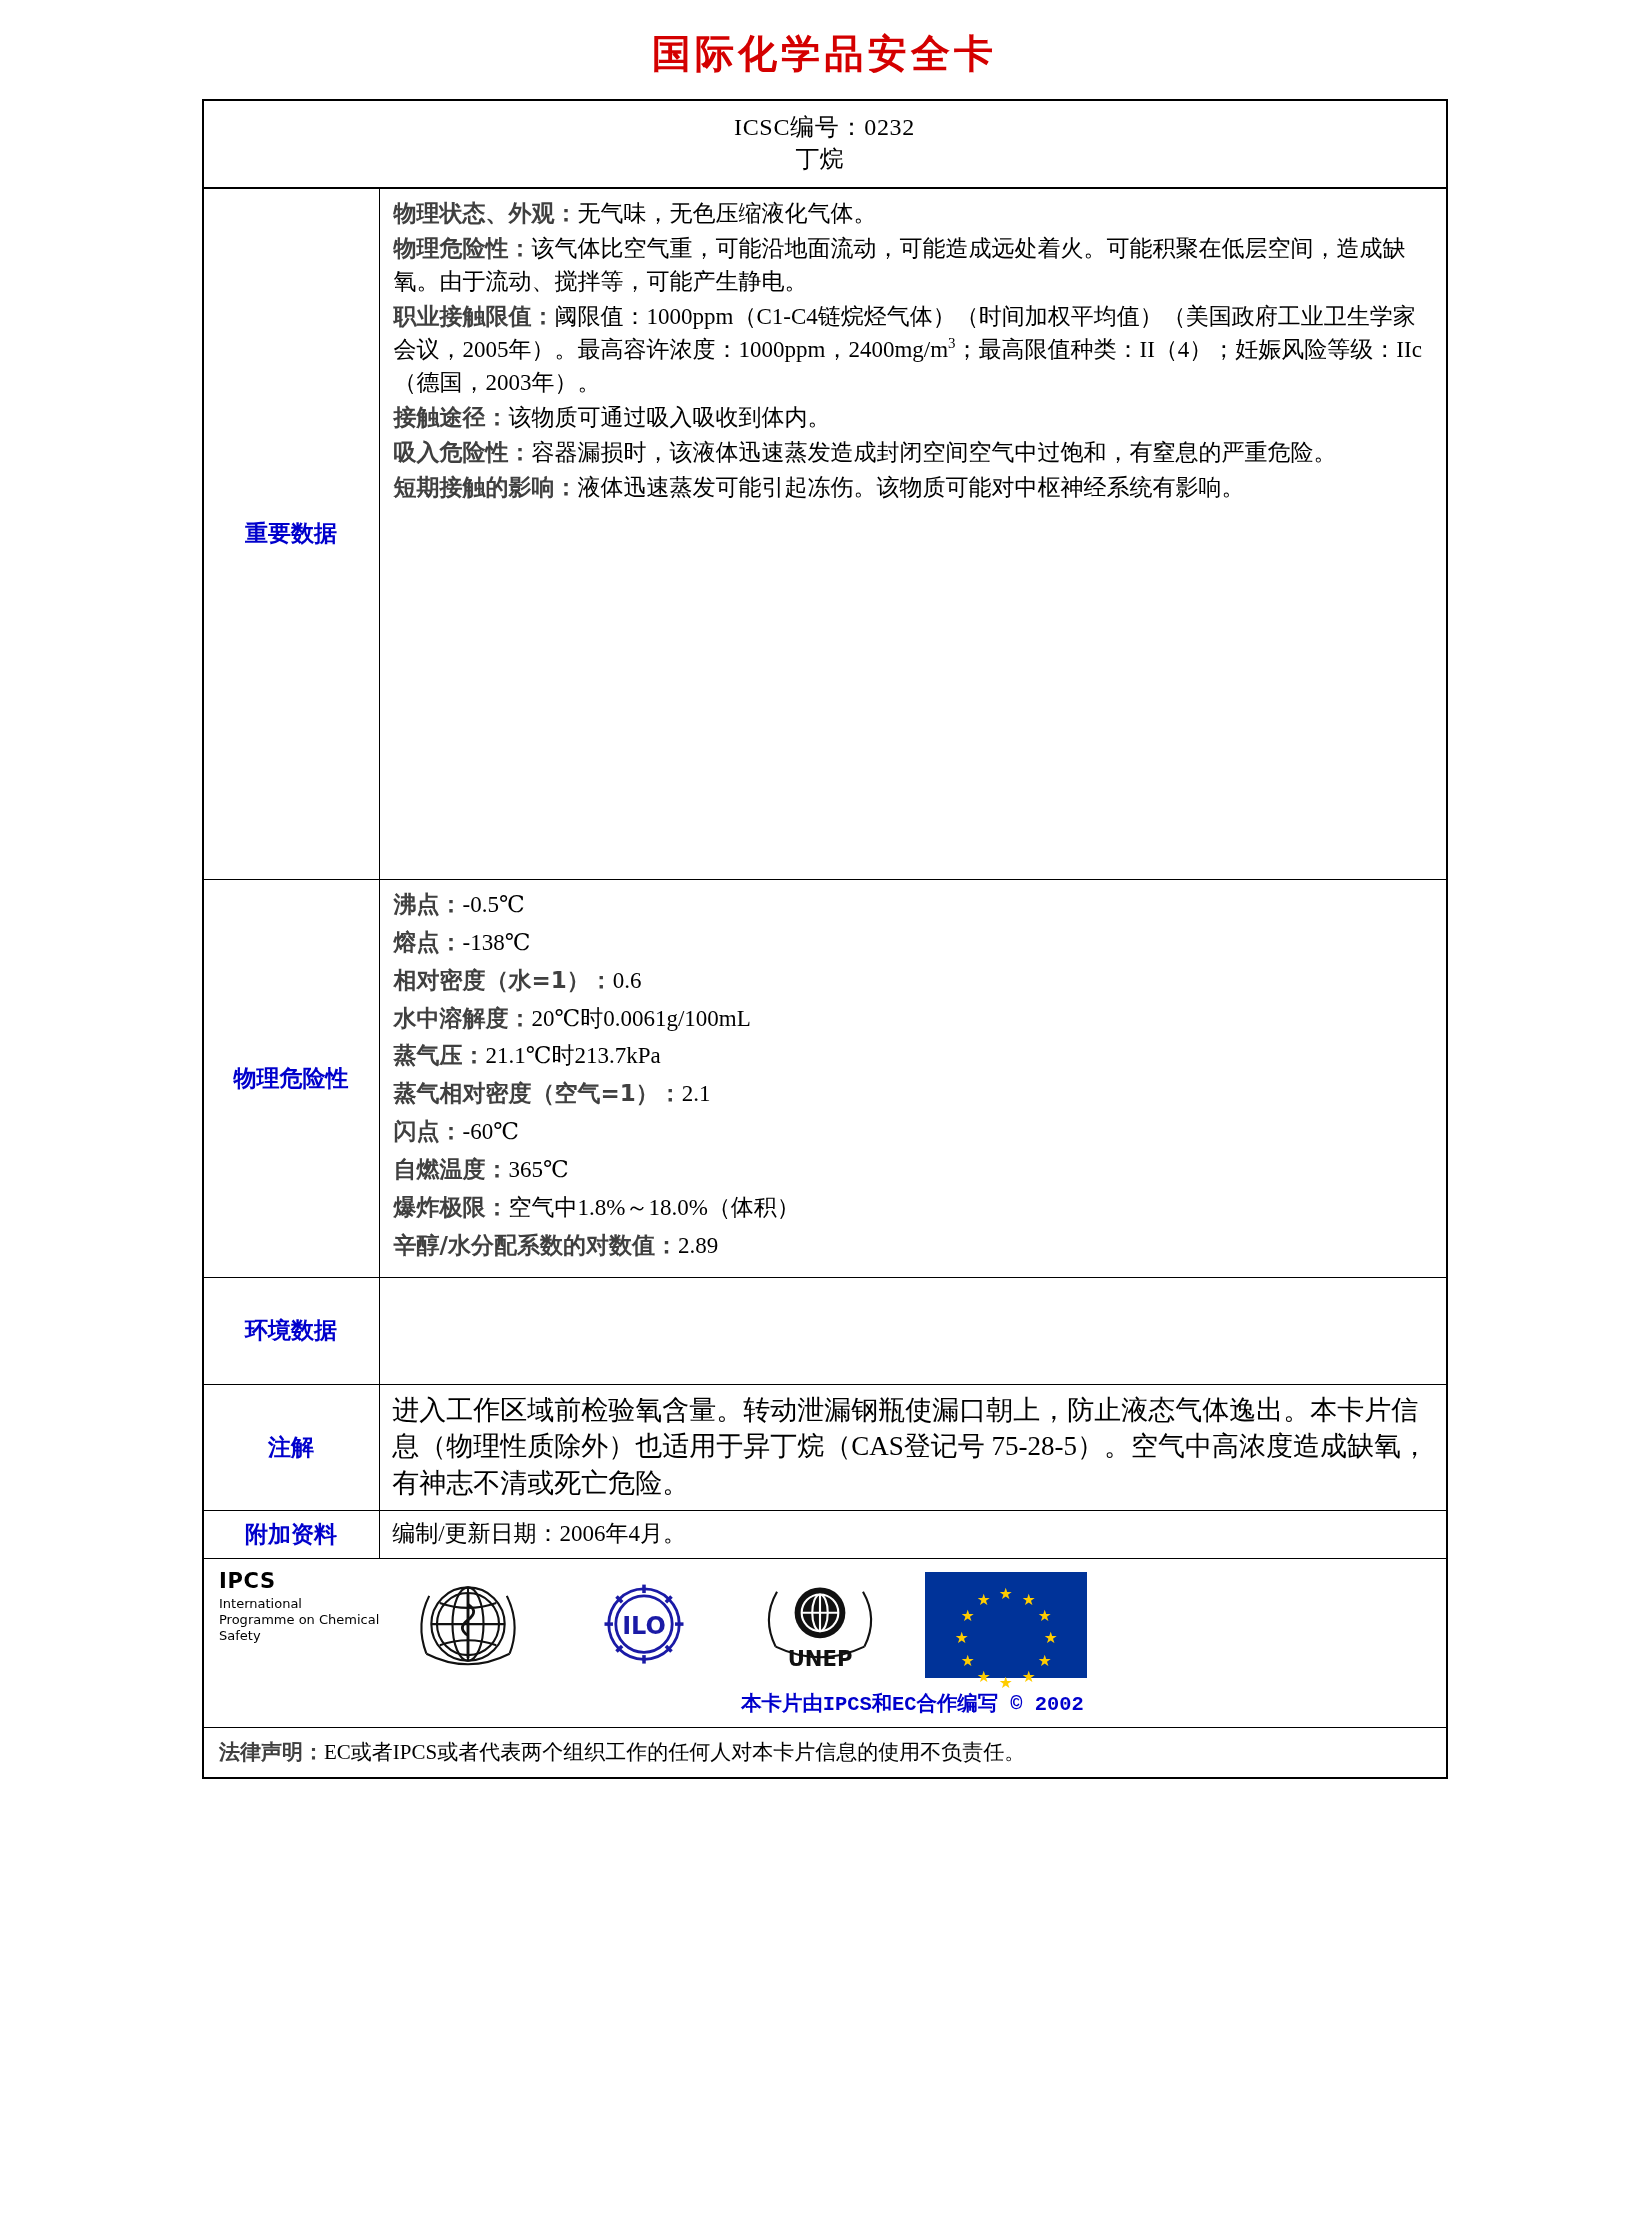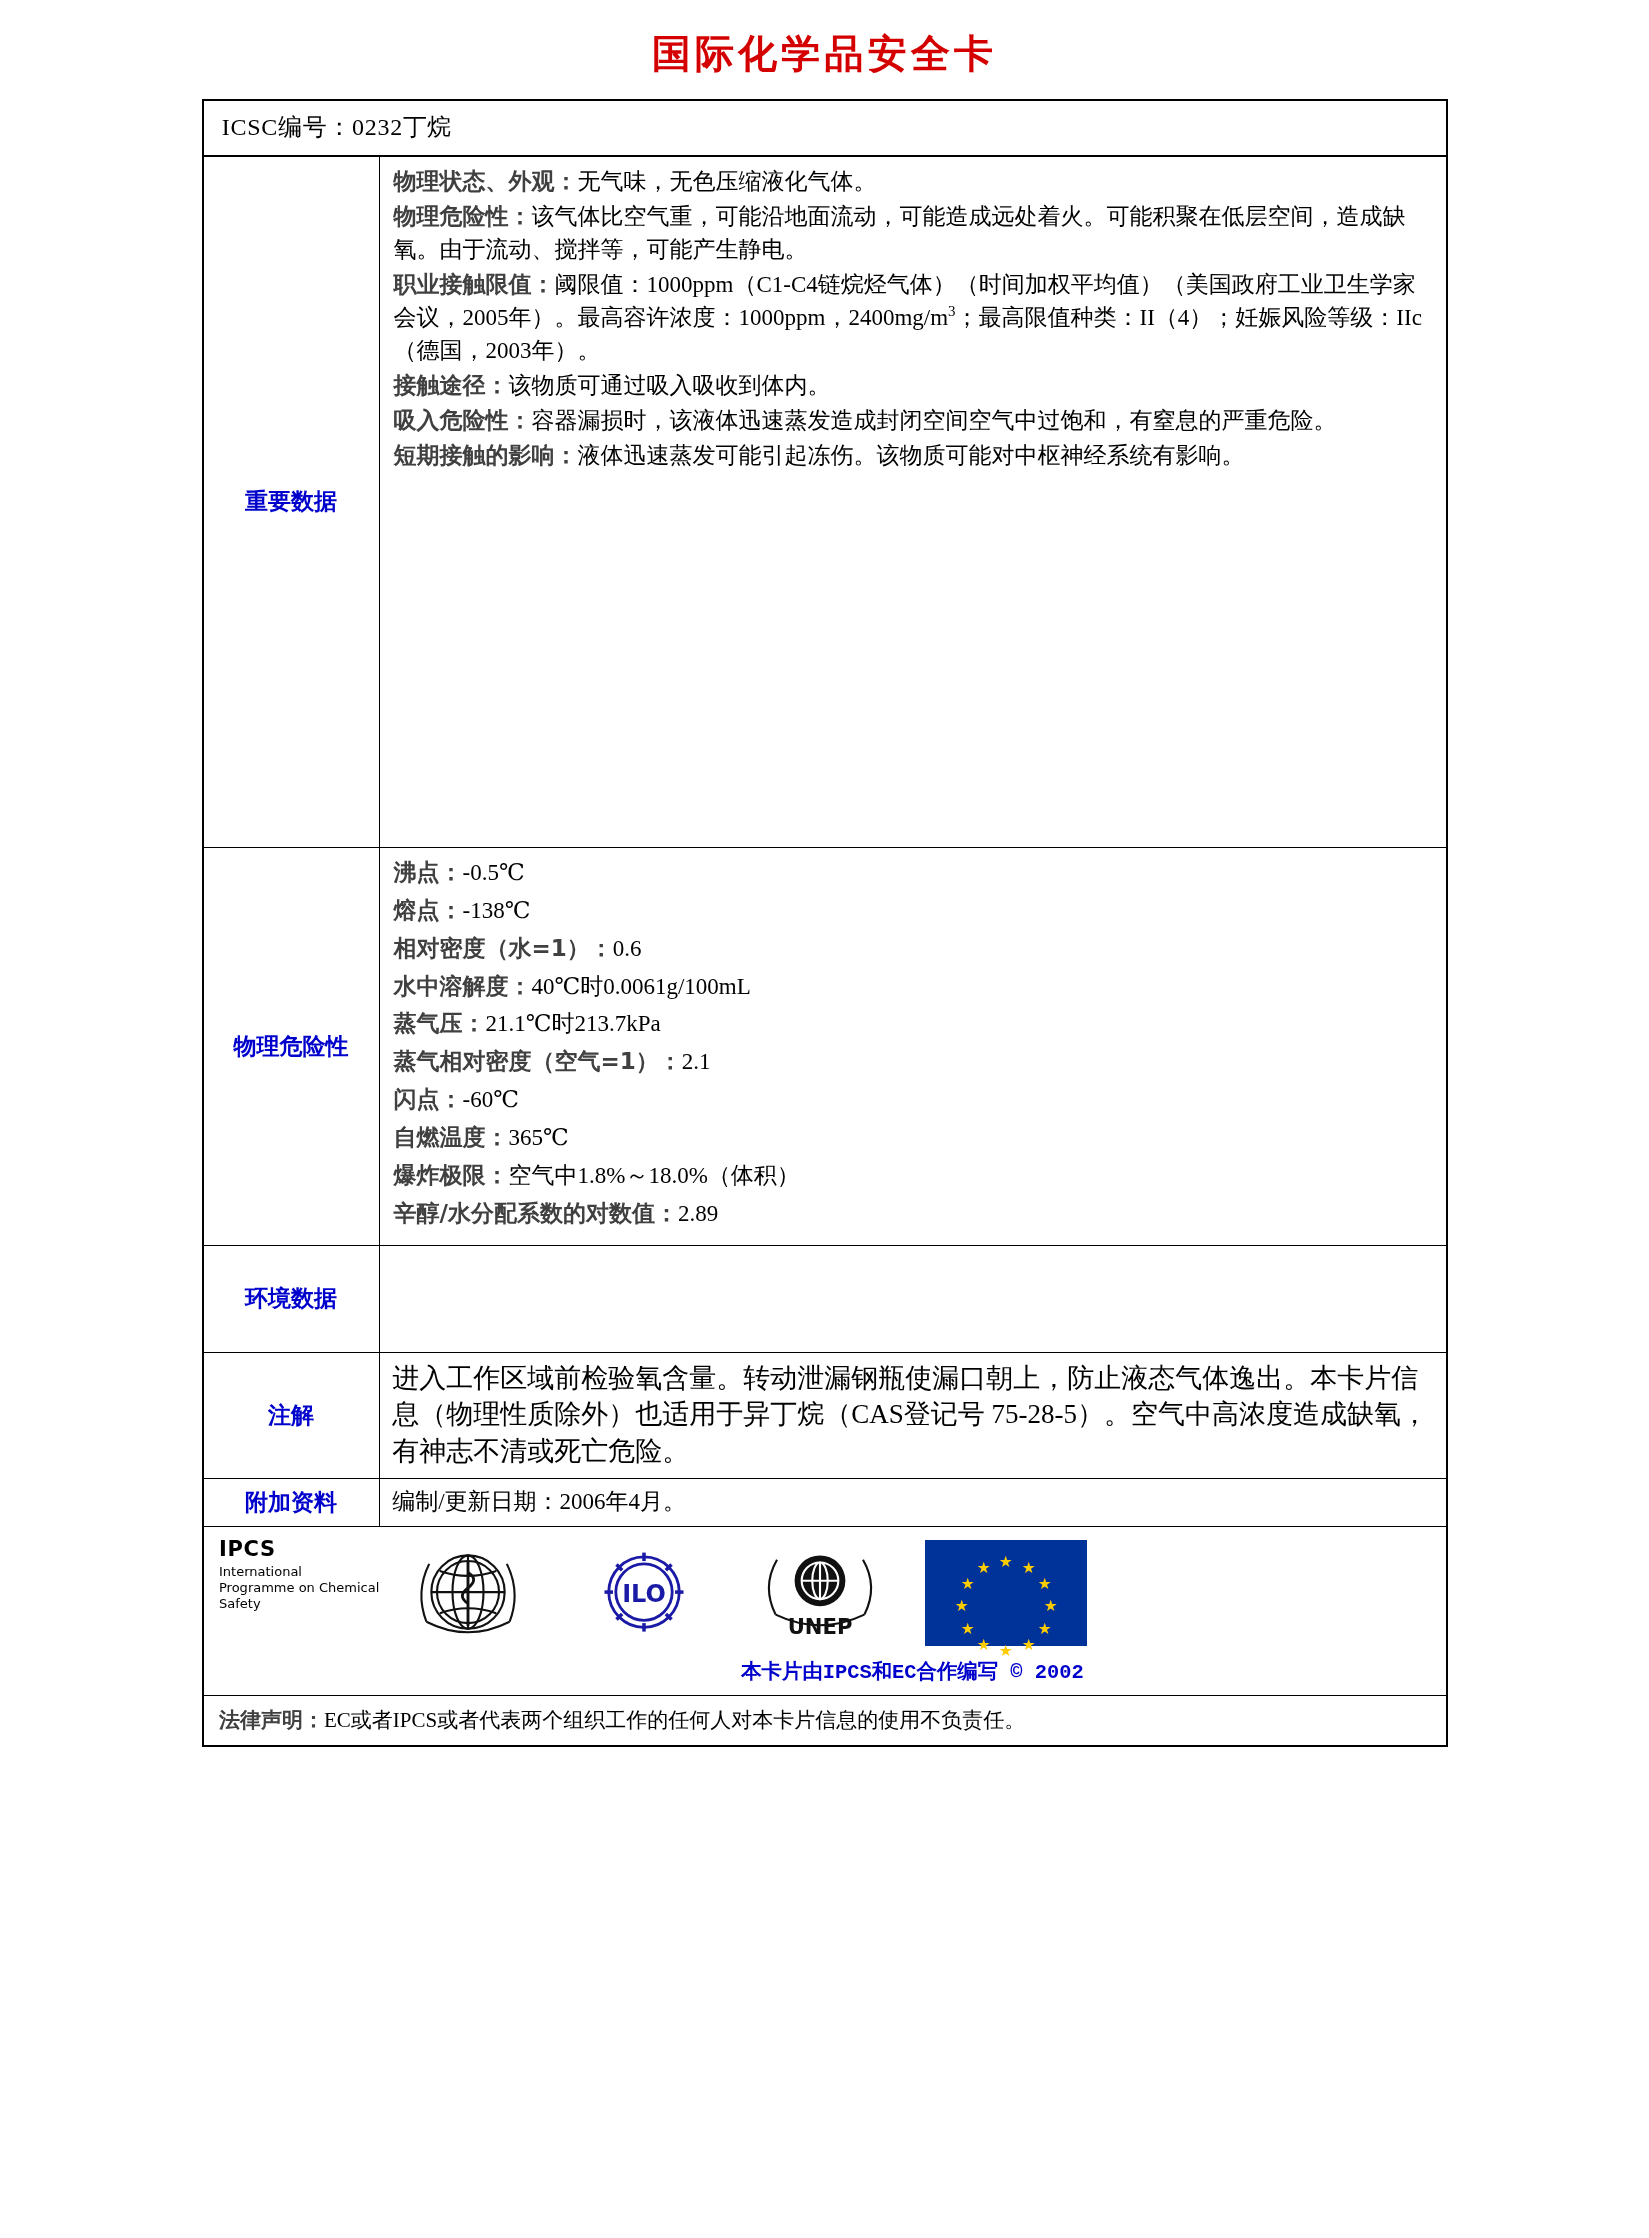"ICSC编号：0232" .header-row { flex-direction: none -> column; justify-content: none -> space-between }
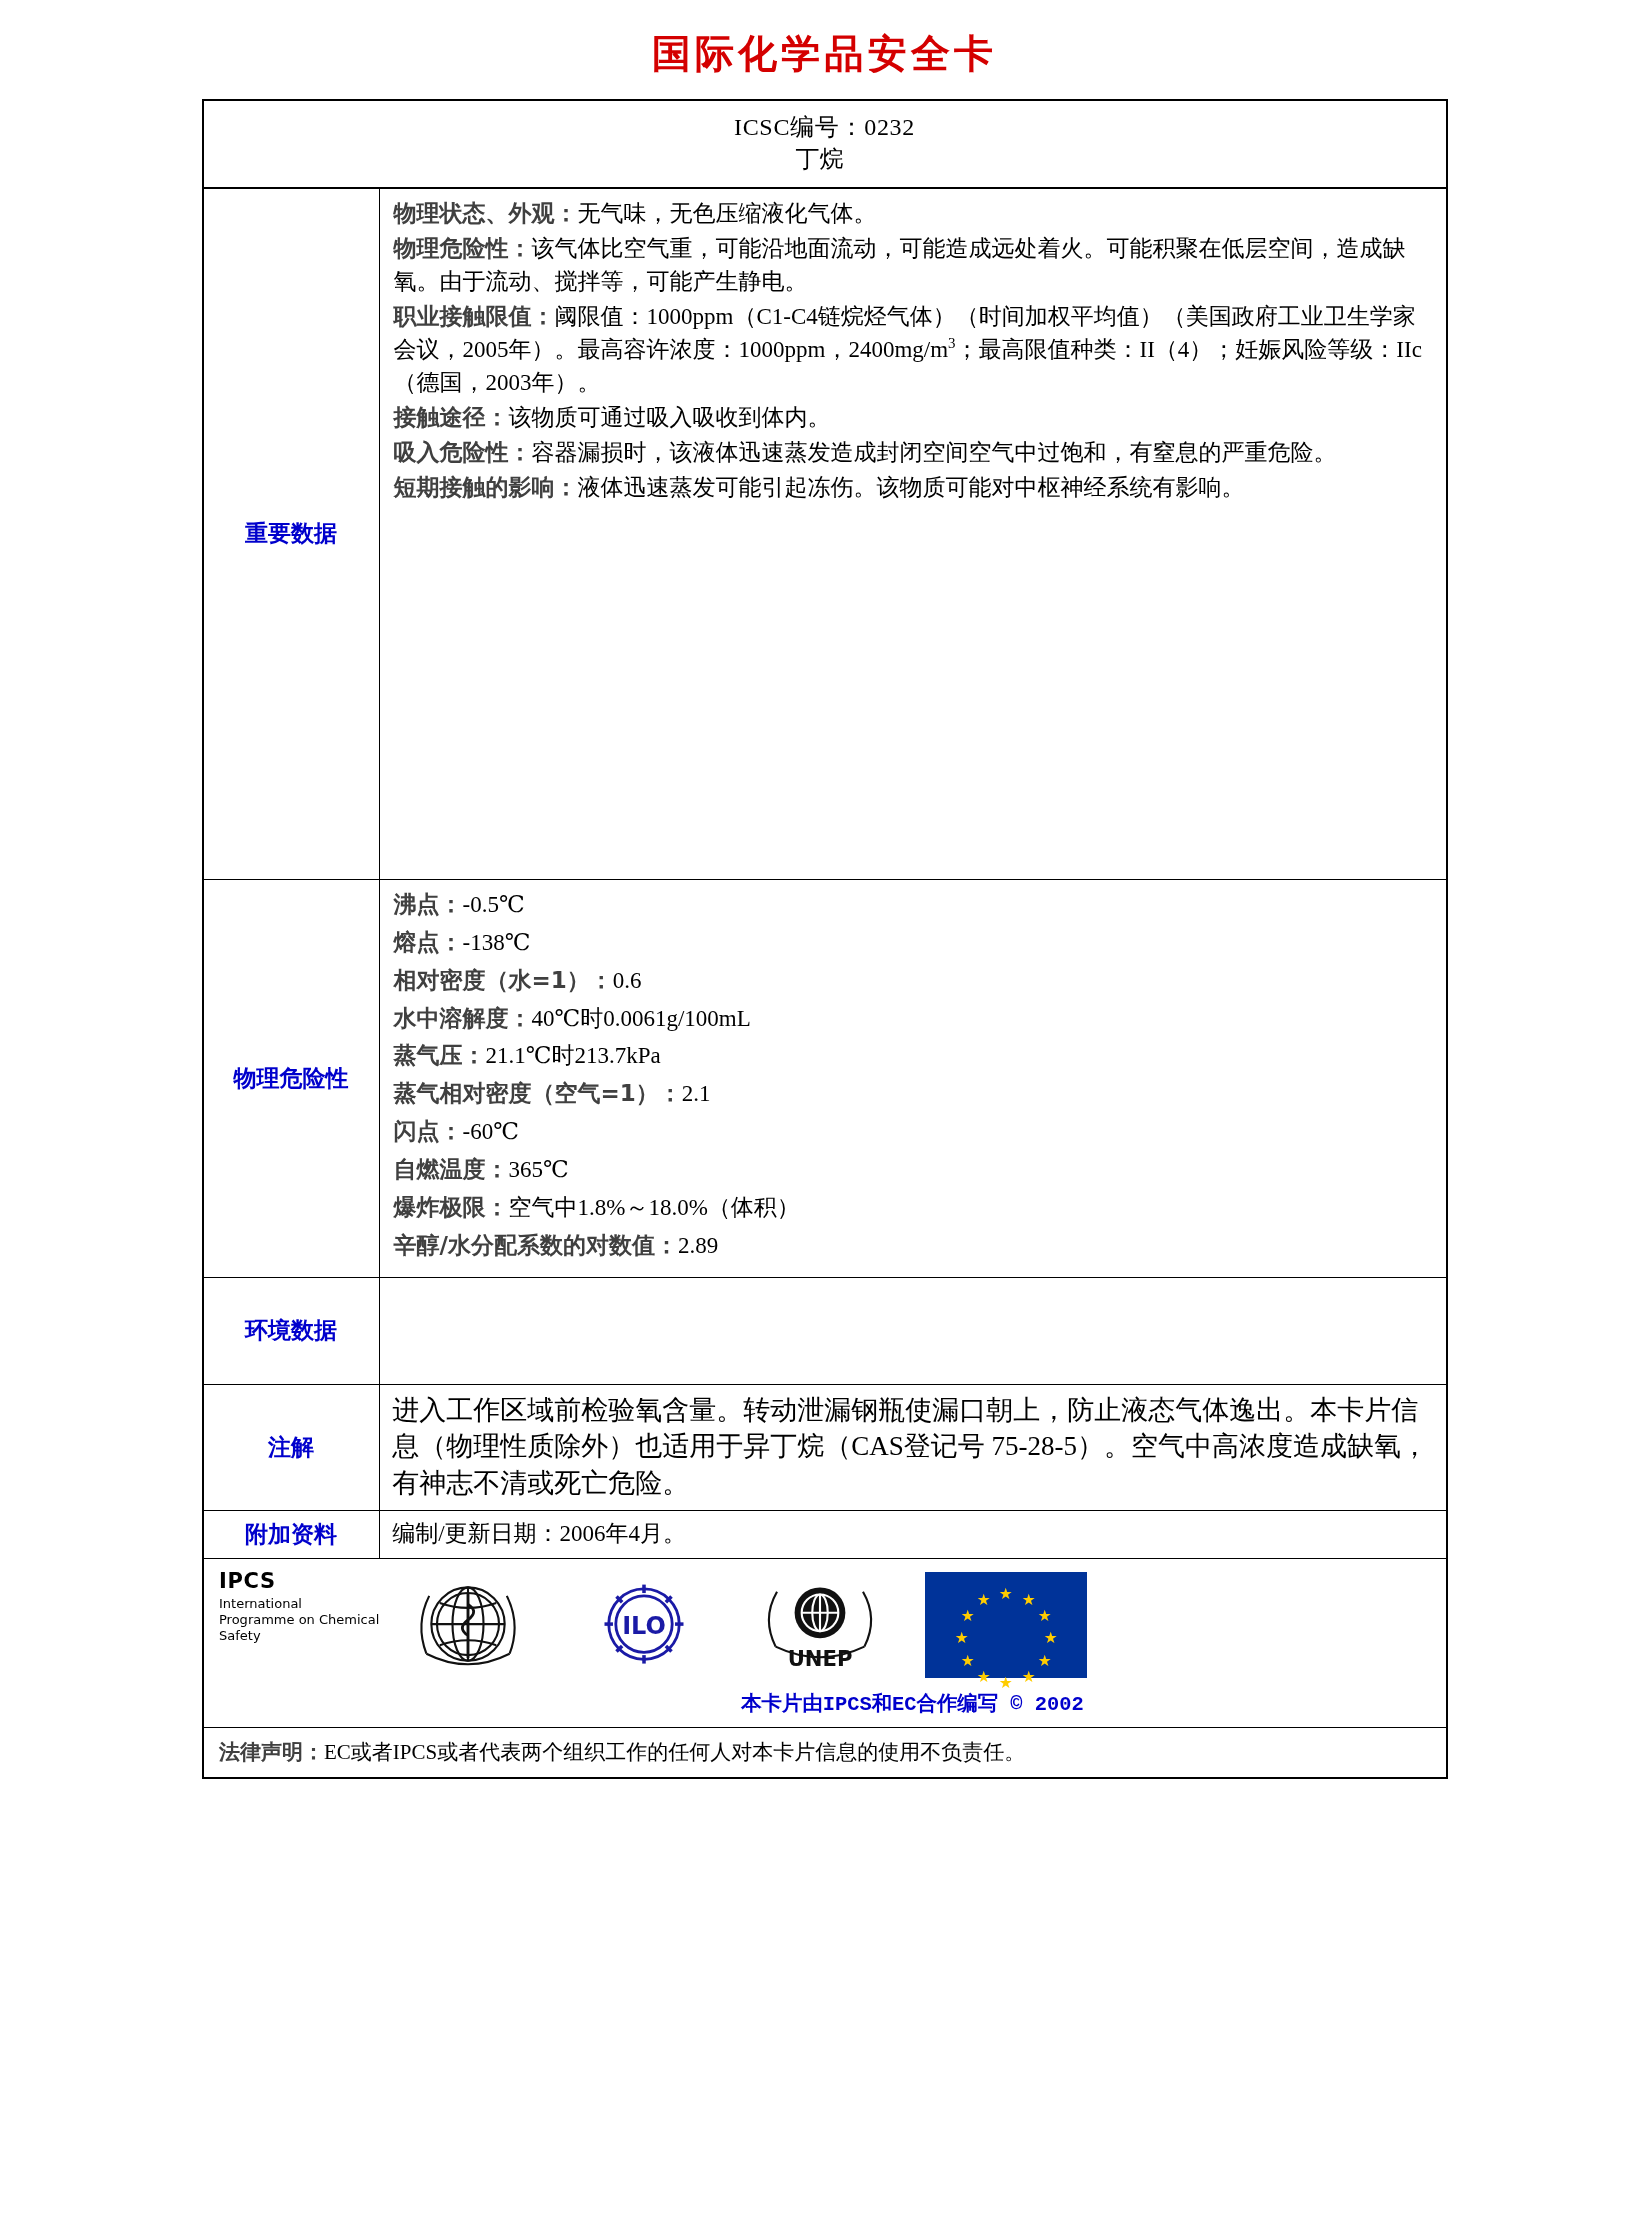"40℃时0.0061g/100mL" span.v { text: 40 -> 20 }
